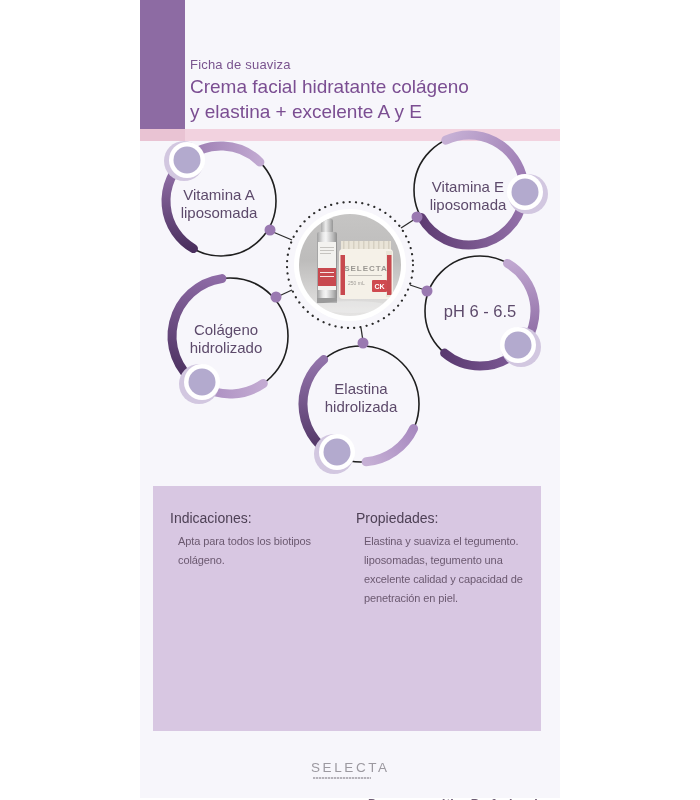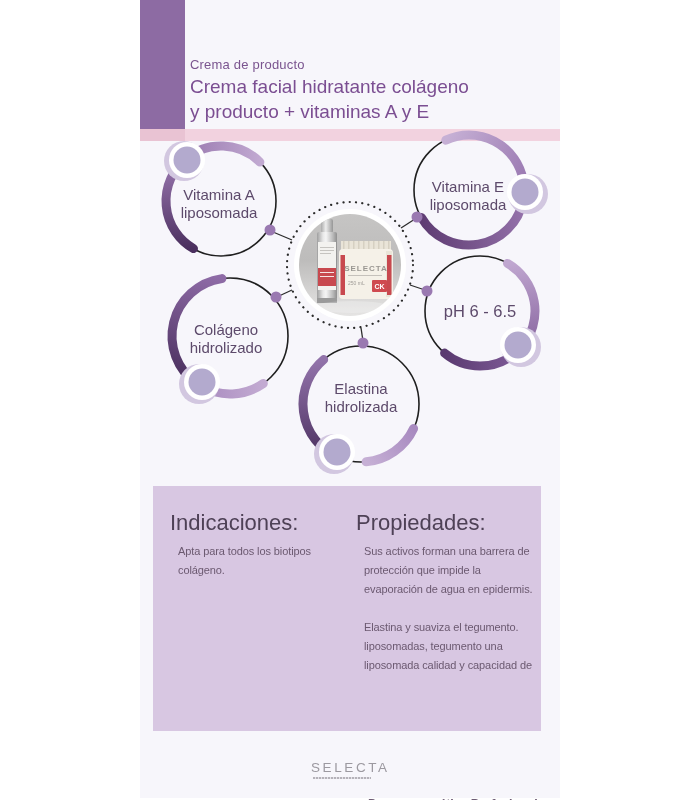"Crema de producto" div.abs { text: Crema de producto -> Ficha de suaviza }
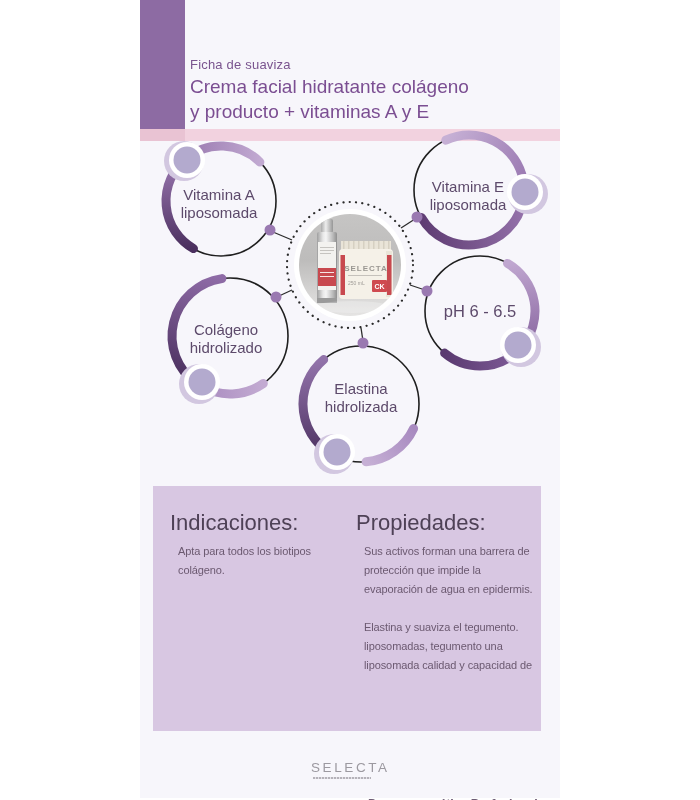"y producto + vitaminas A" div { text: producto + vitaminas -> elastina + excelente }
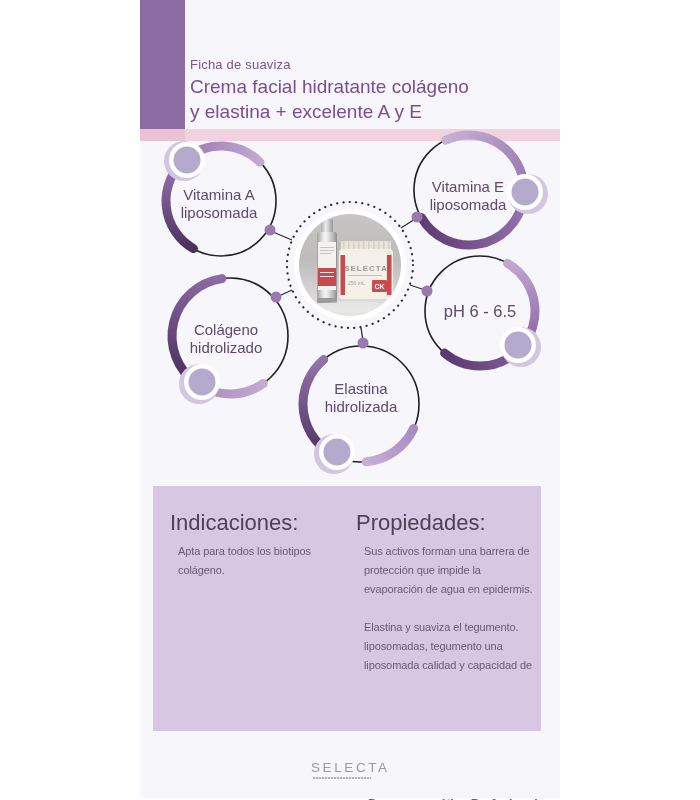"Indicaciones:" .panel-title { font-size: 22px -> 14px }
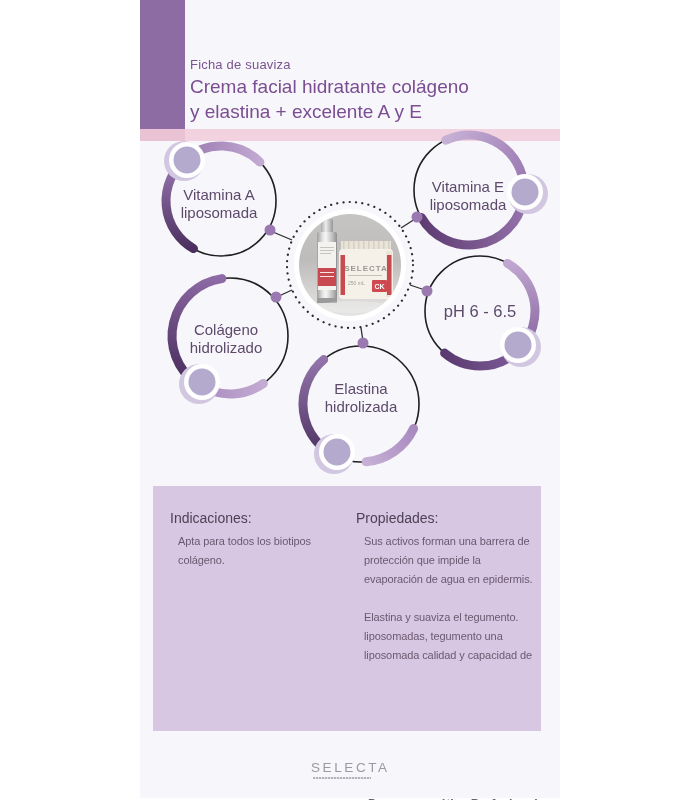"Sus activos forman una barrera" div.para { html: <div> <div>Sus activos forman una barrera de</div> <div>protección que impide la</div> <div>evaporación de agua en epidermis.</div> </div> -> none }
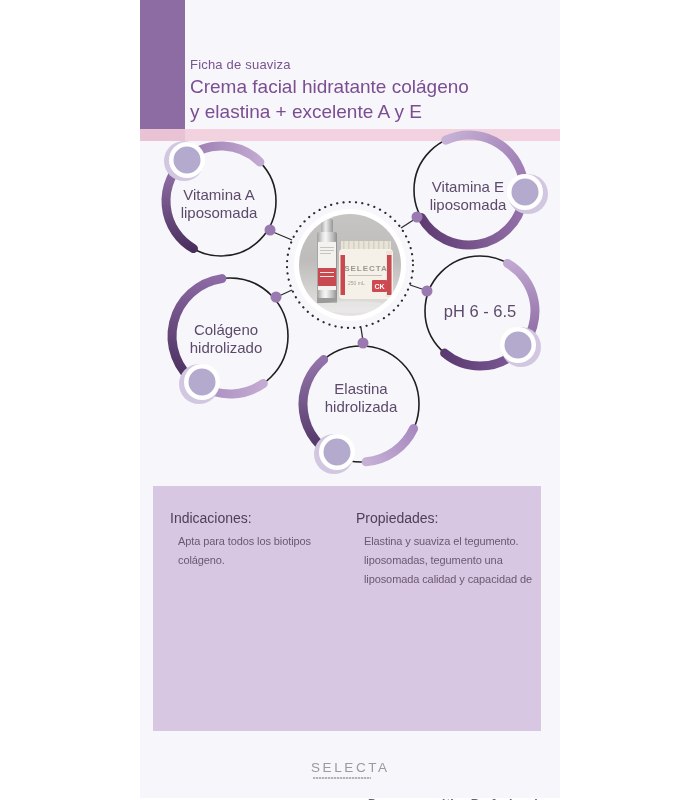"liposomada calidad y capacidad de" div.bl { text: liposomada -> excelente }
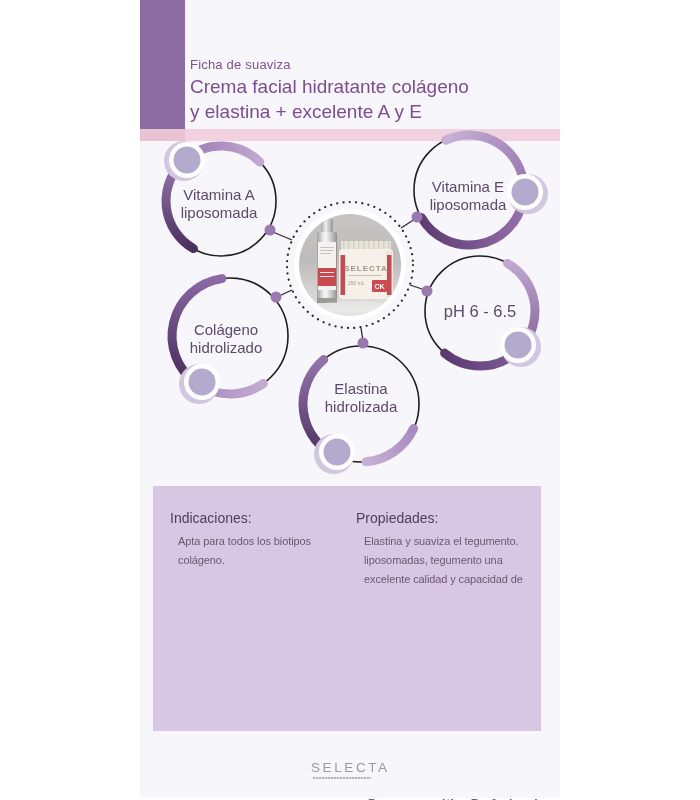"penetración en piel." div.bl { html: none -> <div>penetración en piel.</div> }
